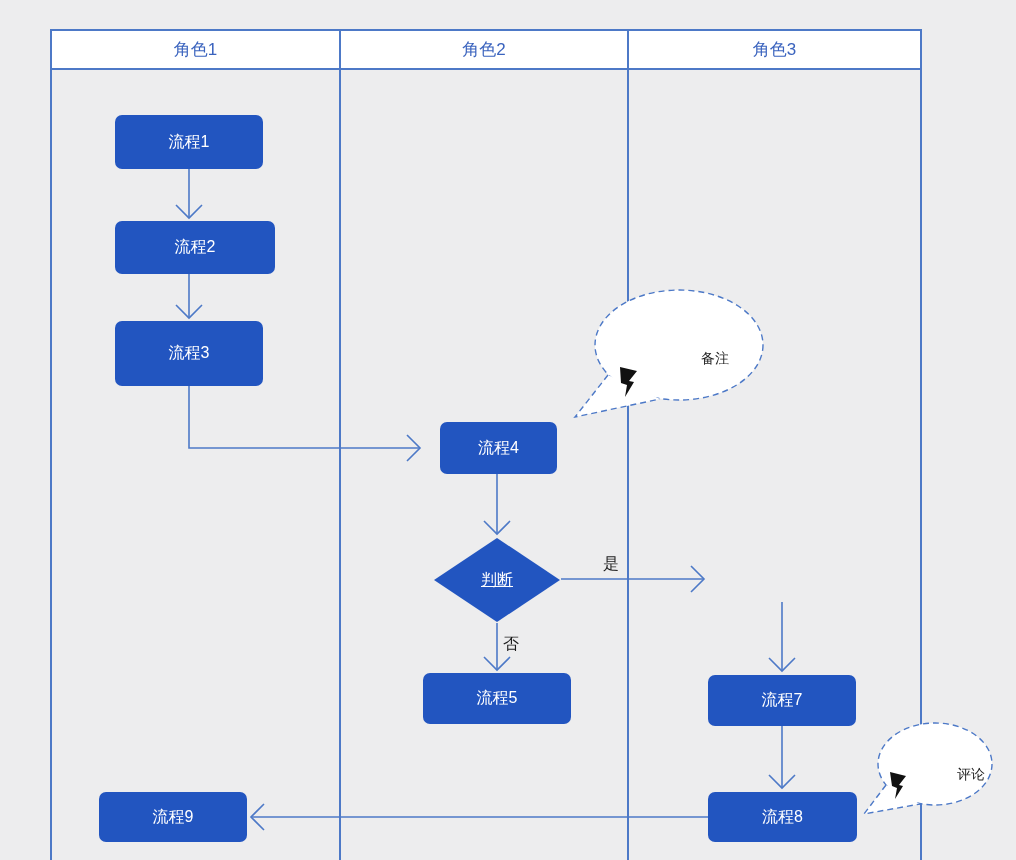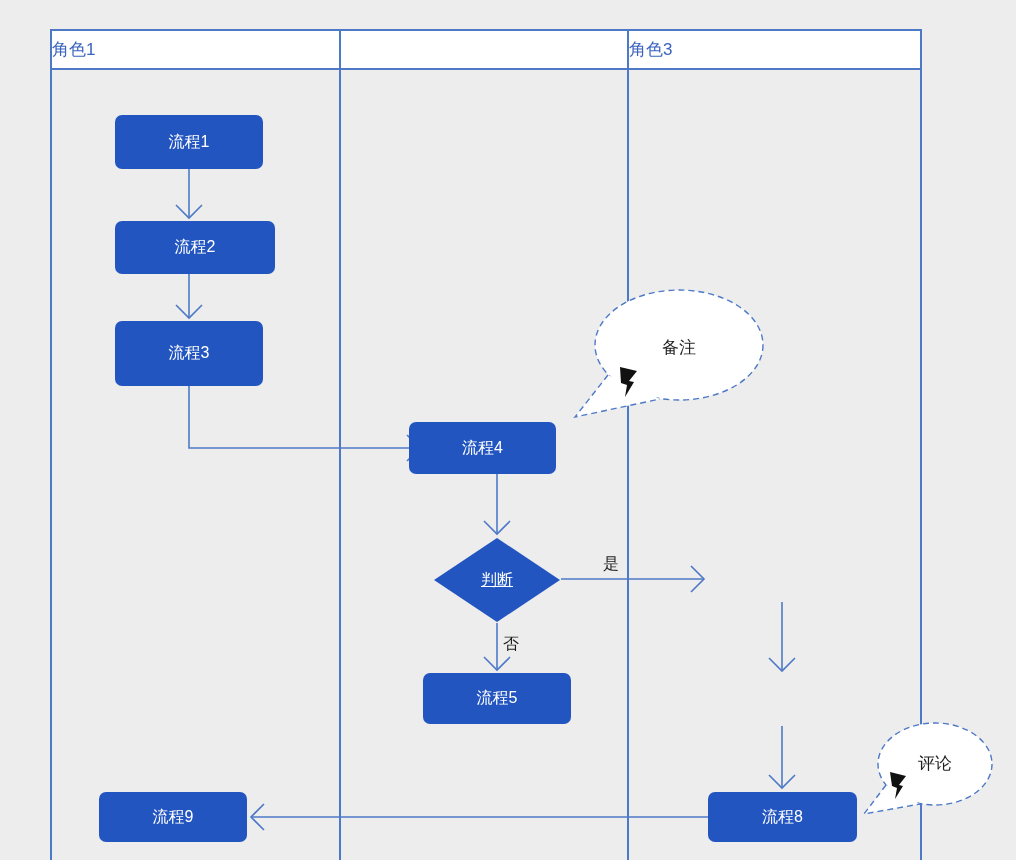"角色1" .lane-label { text-align: none -> center }
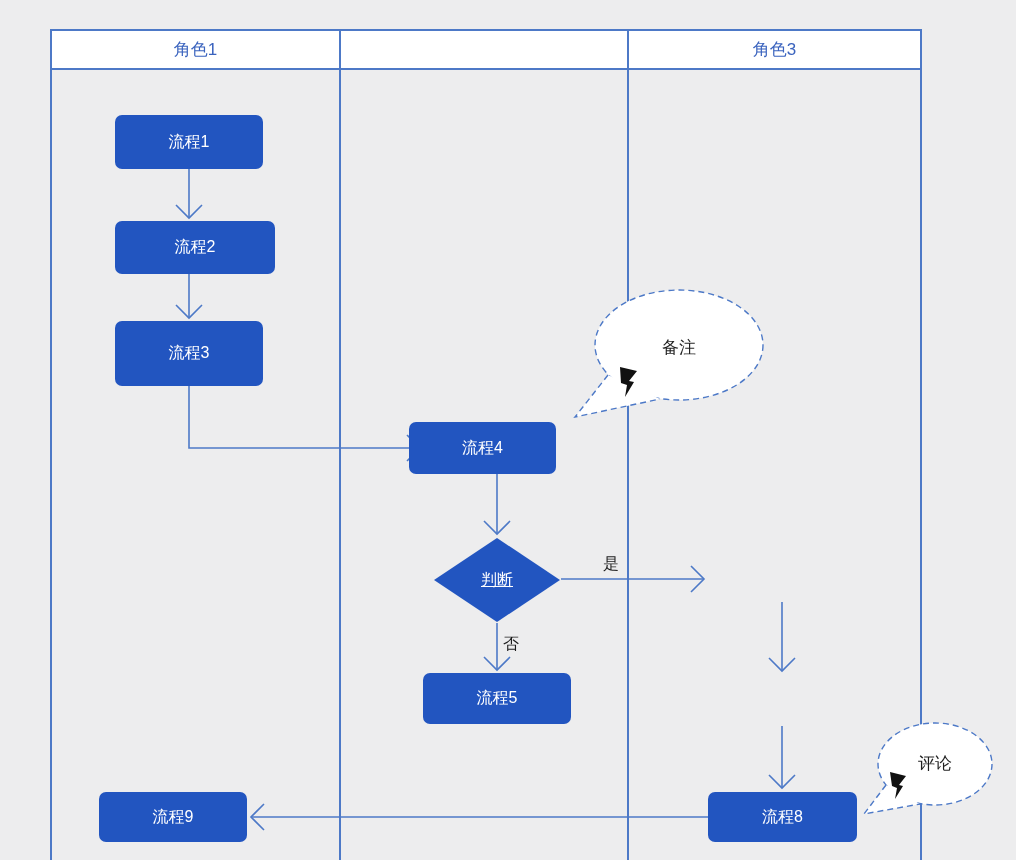"角色2" div.lane-label { html: none -> <div>角色2</div> }
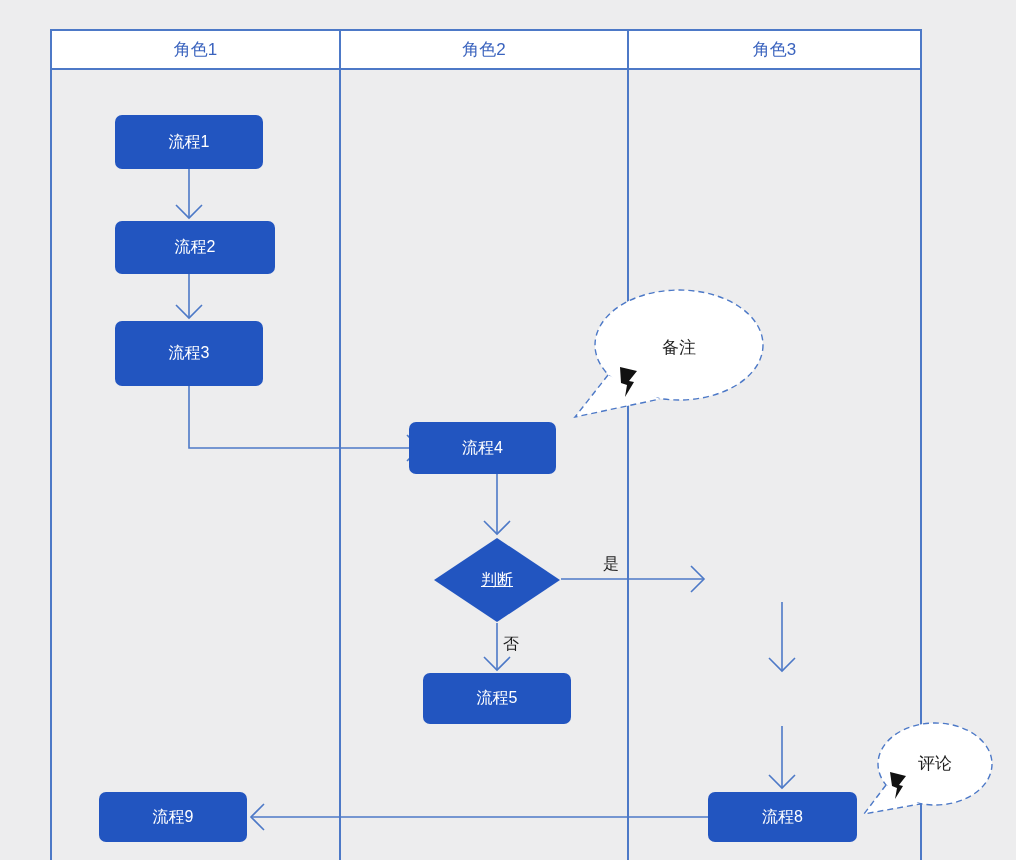"备注" .callout-label { font-size: 17px -> 14px; margin-top: none -> 14px; text-align: center -> right }
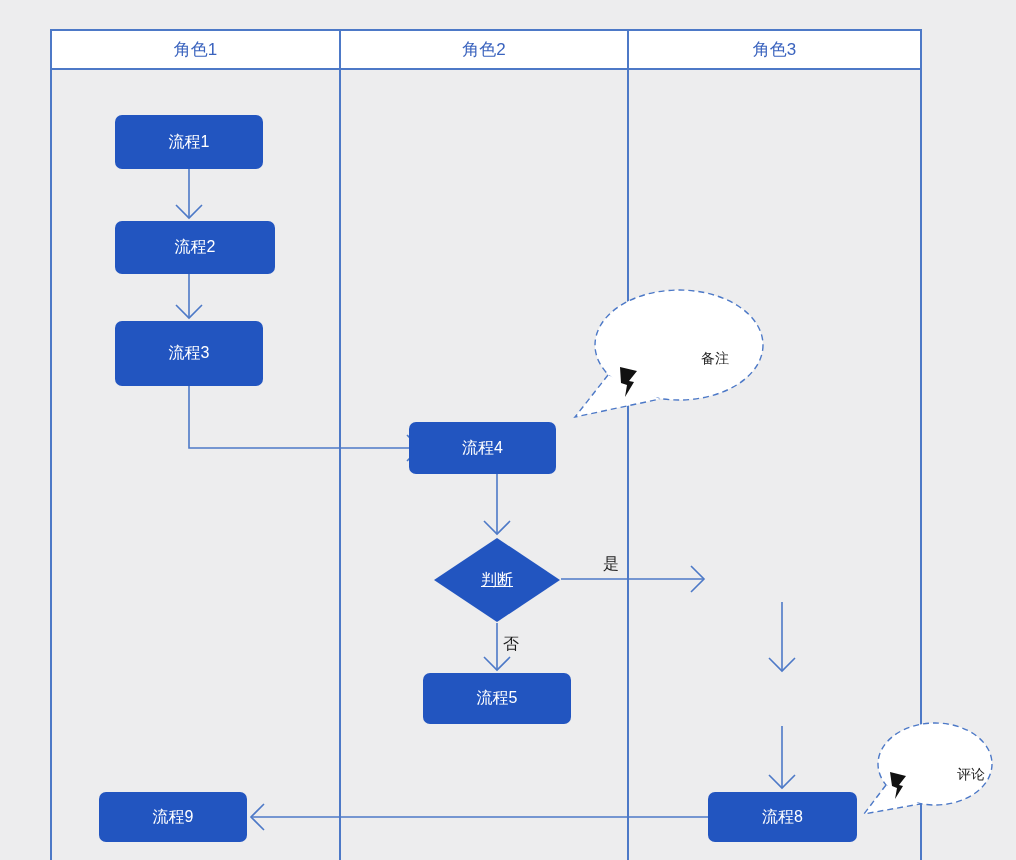"流程4" div.node { left: 409px -> 440px; width: 147px -> 117px }
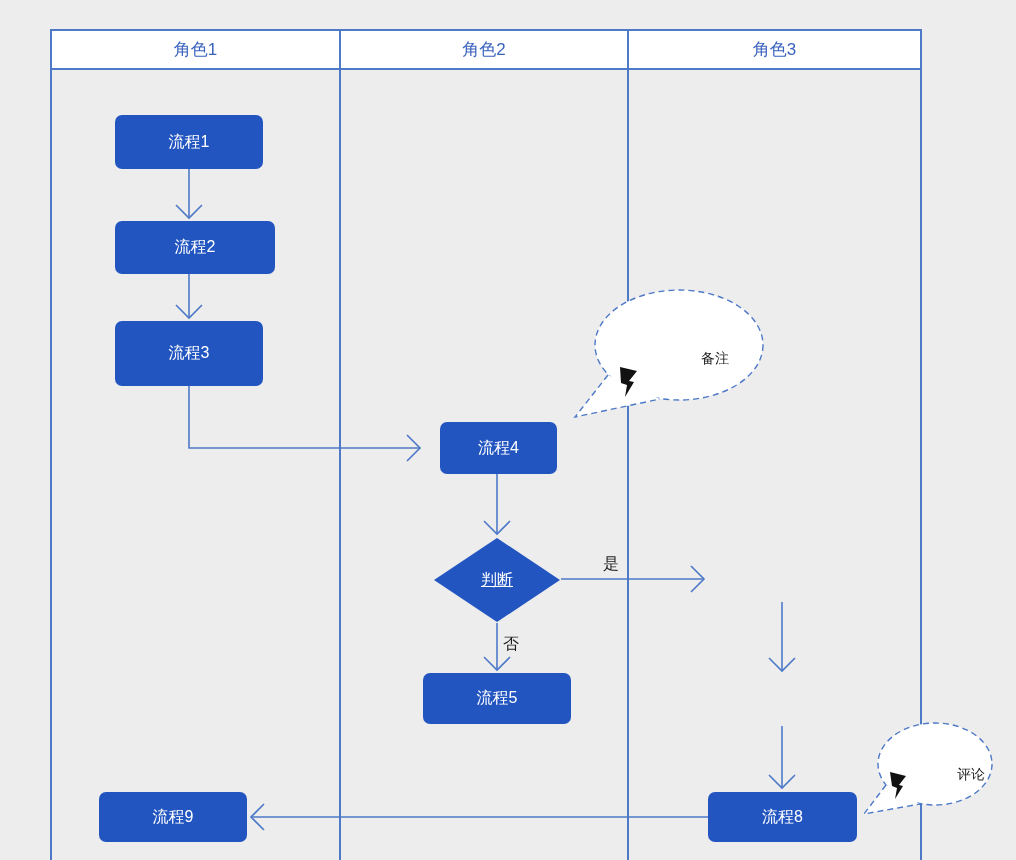"流程7" div.node { html: none -> <div>流程7</div> }
